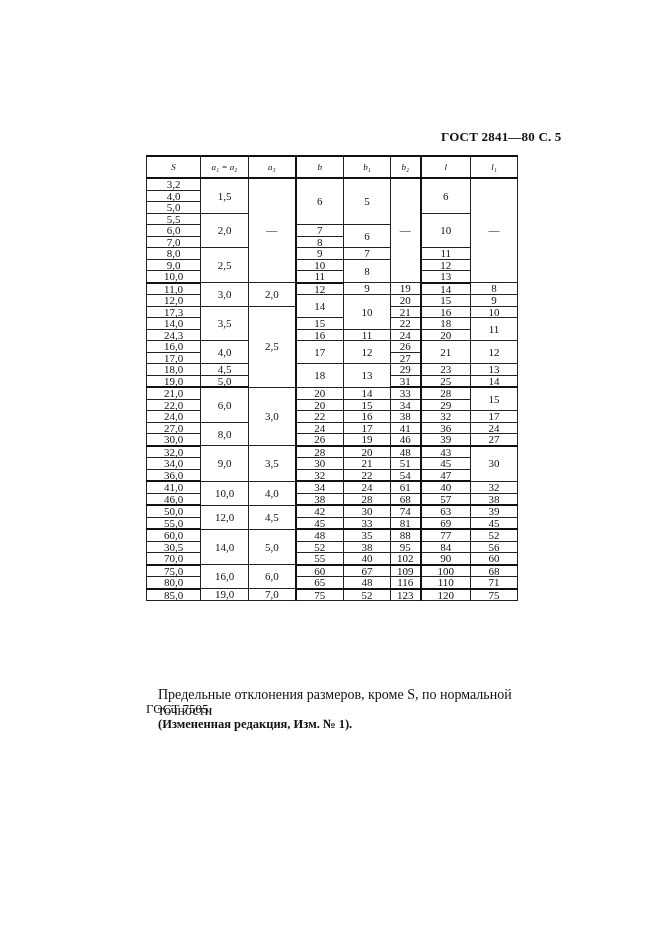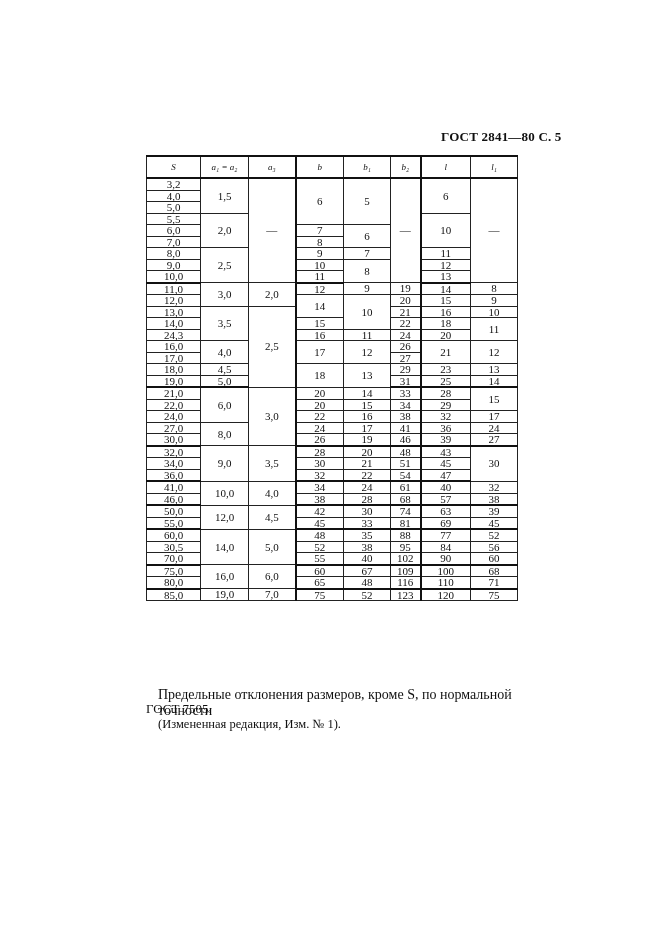"13,0" td { text: 13,0 -> 17,3 }
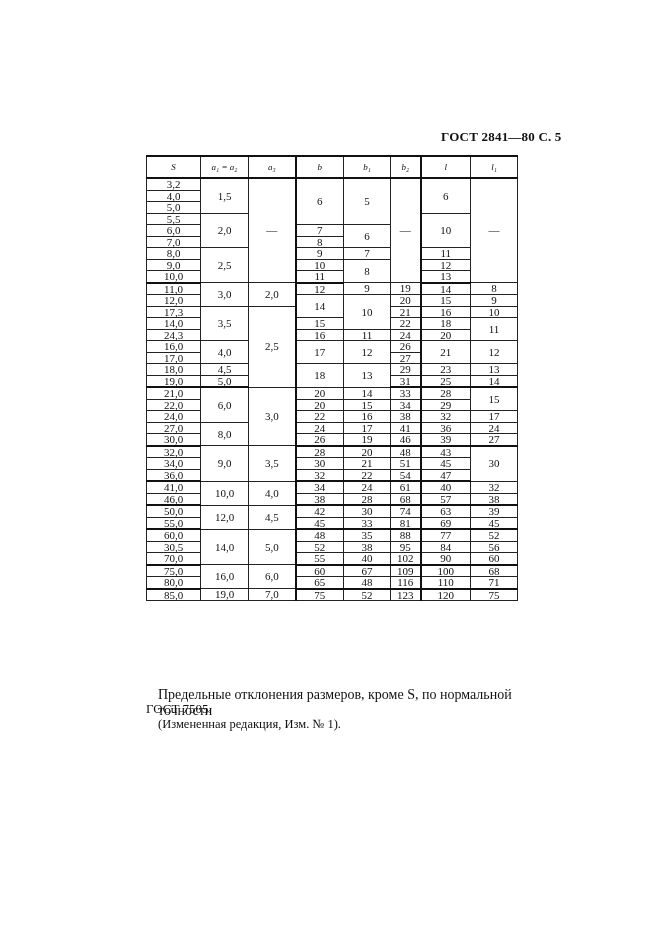"(Измененная редакция, Изм. № 1)." .note3 { font-weight: normal -> bold }
